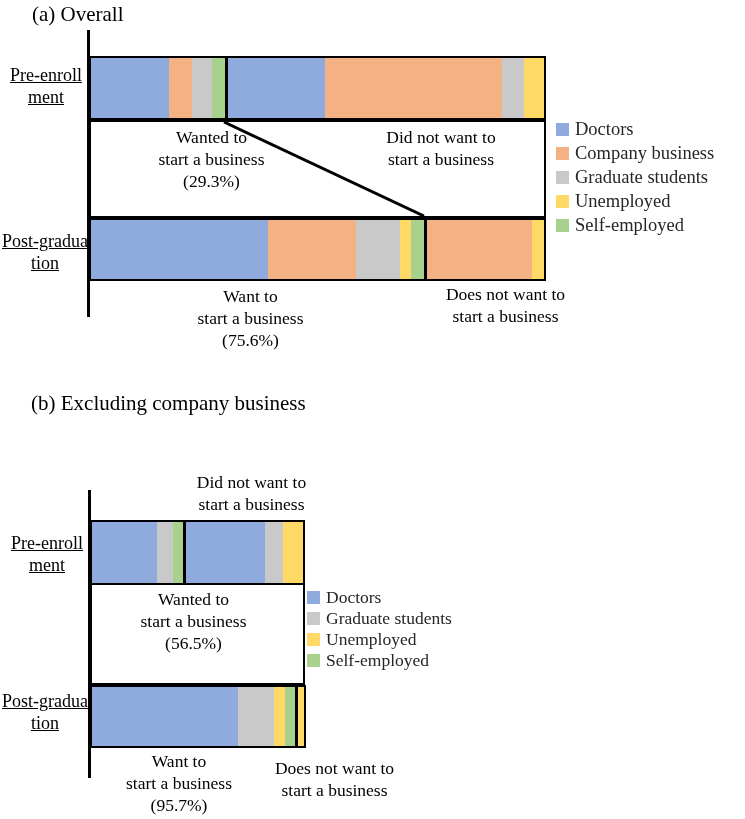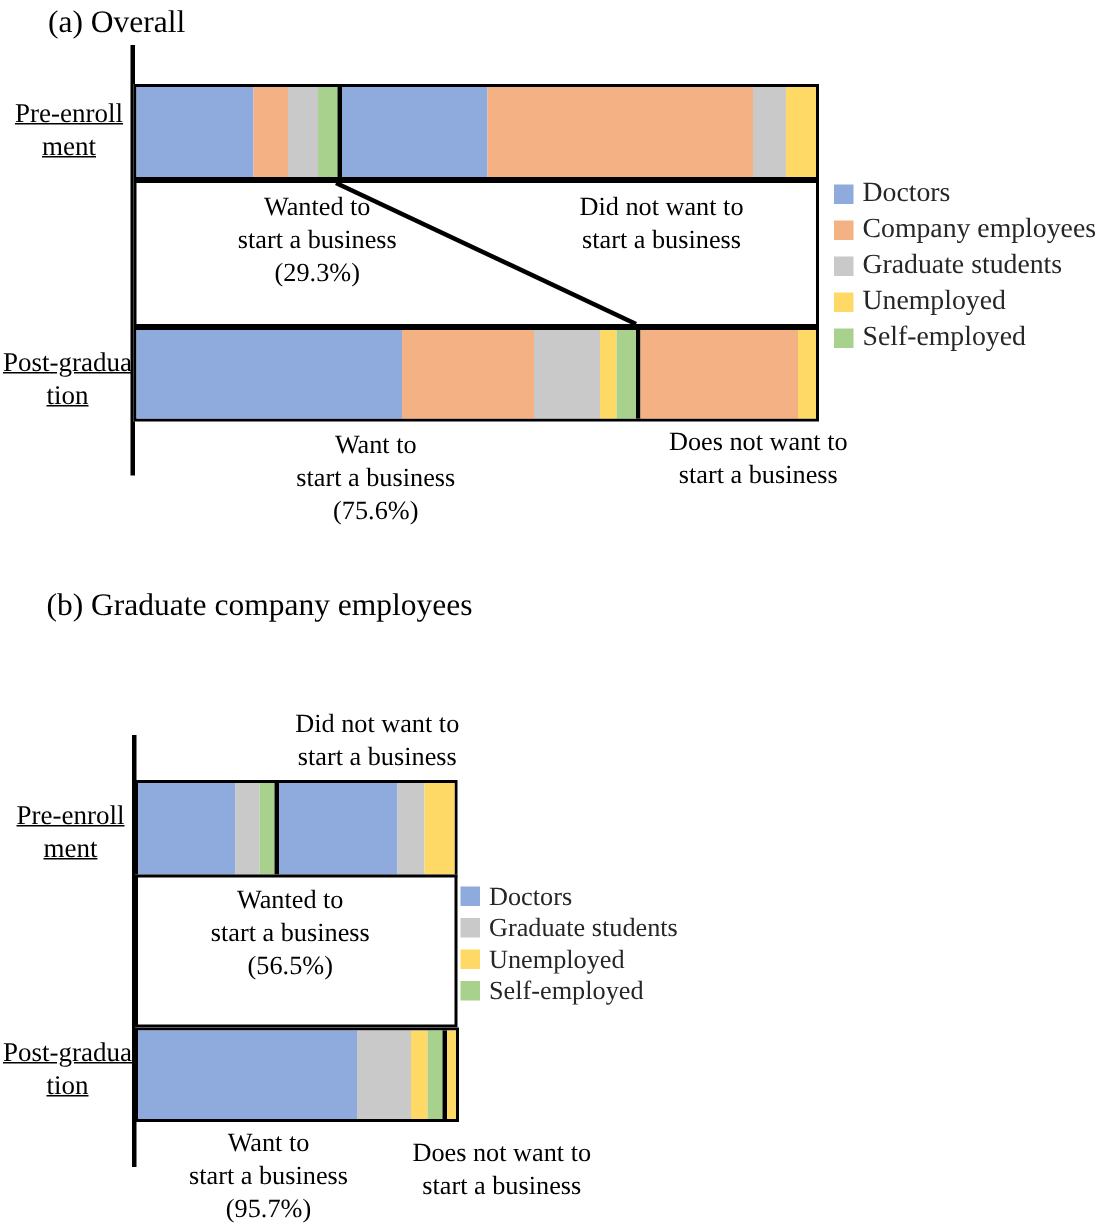"Company employees" span { text: employees -> business }
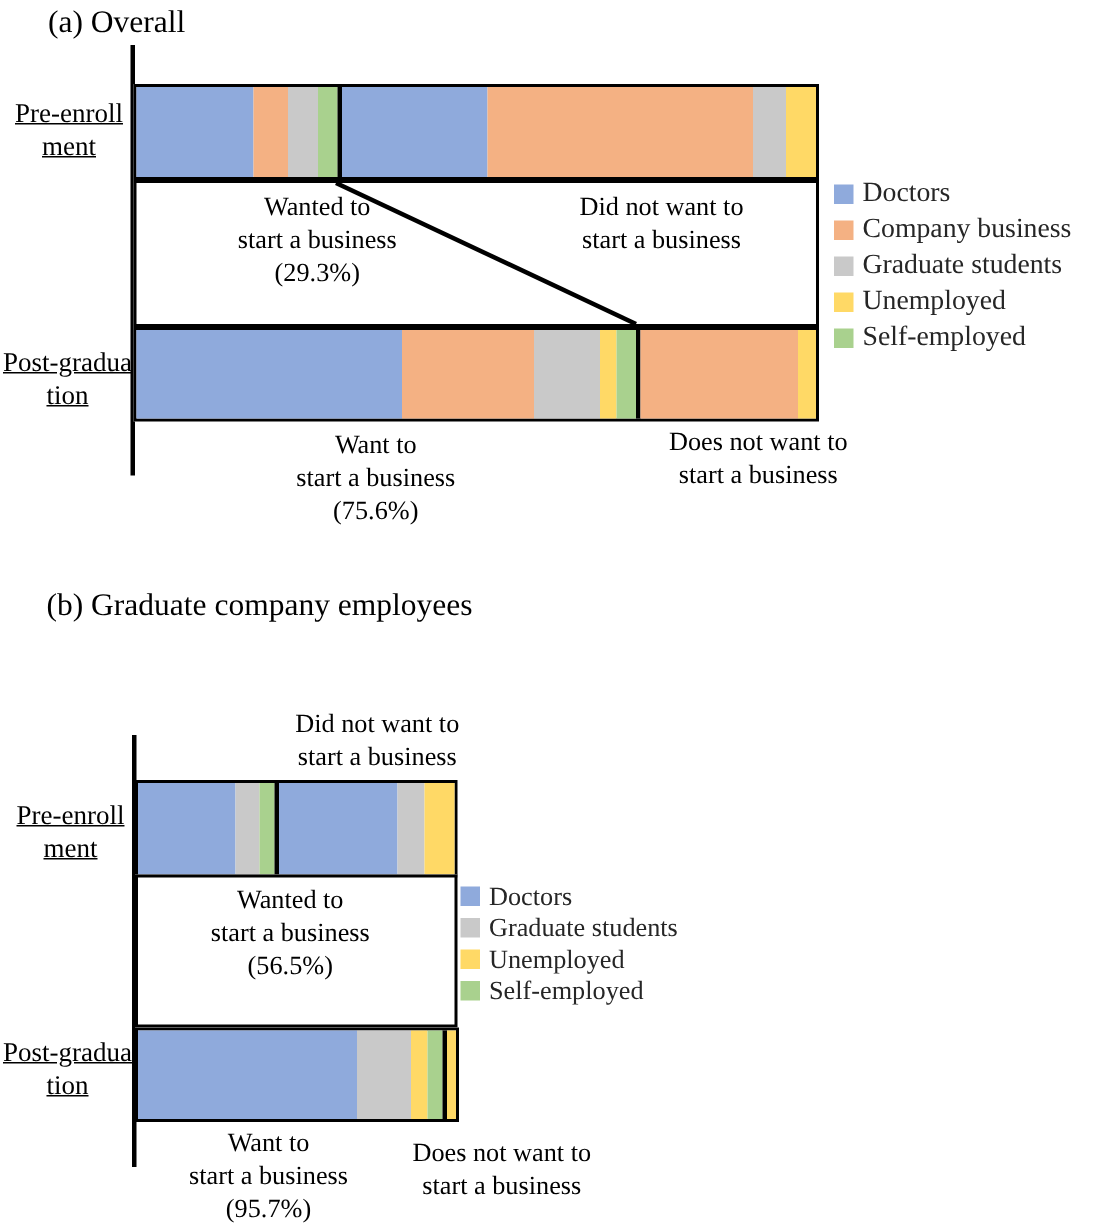"(b) Graduate company employees" div.abs { text: Graduate company employees -> Excluding company business }
